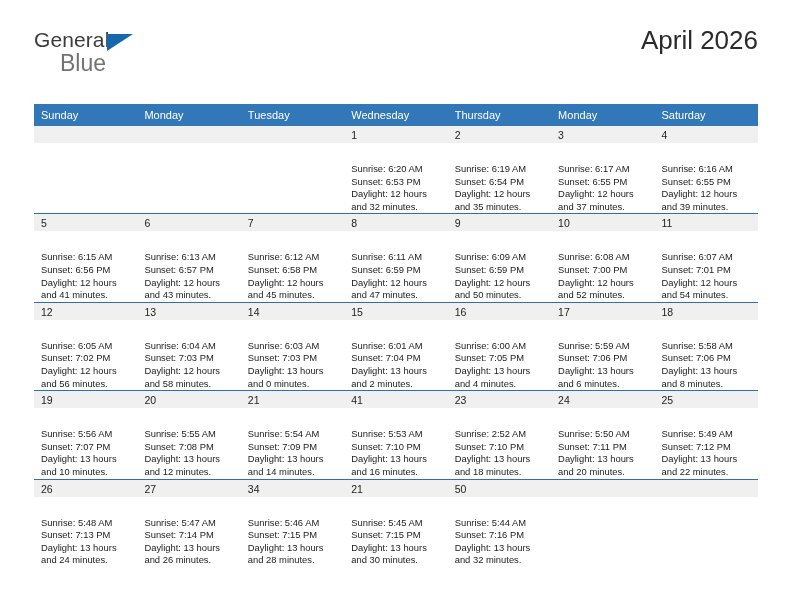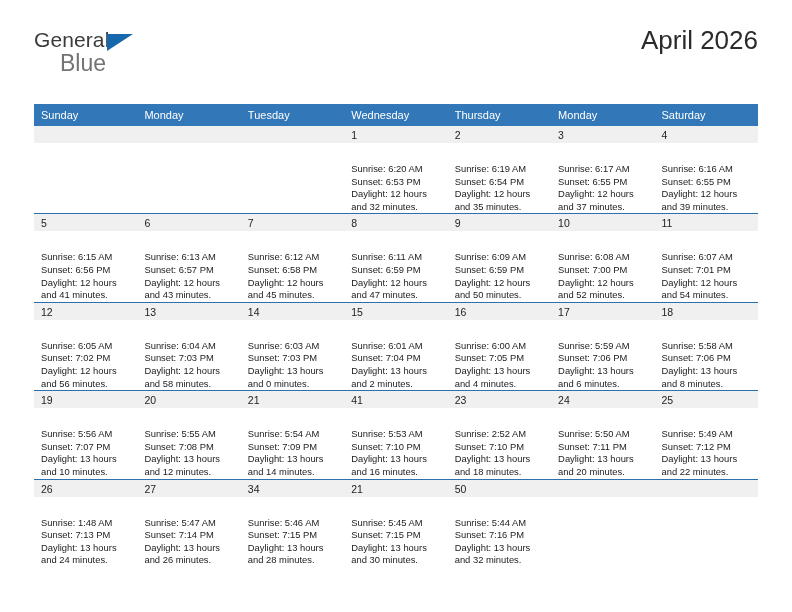"Sunrise: 1:48 AM" div { text: 1:48 -> 5:48 }
